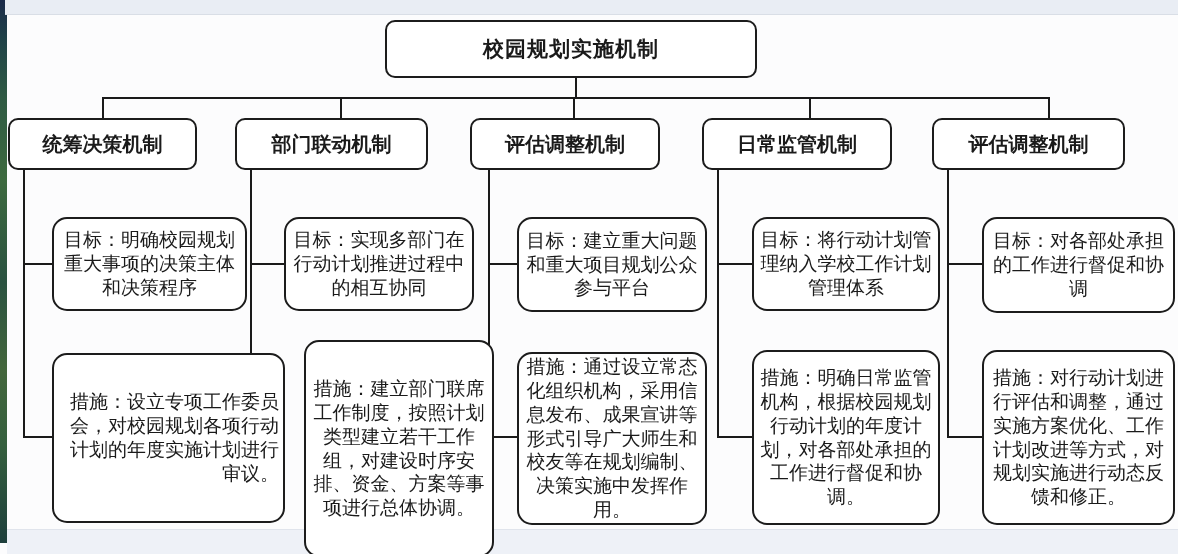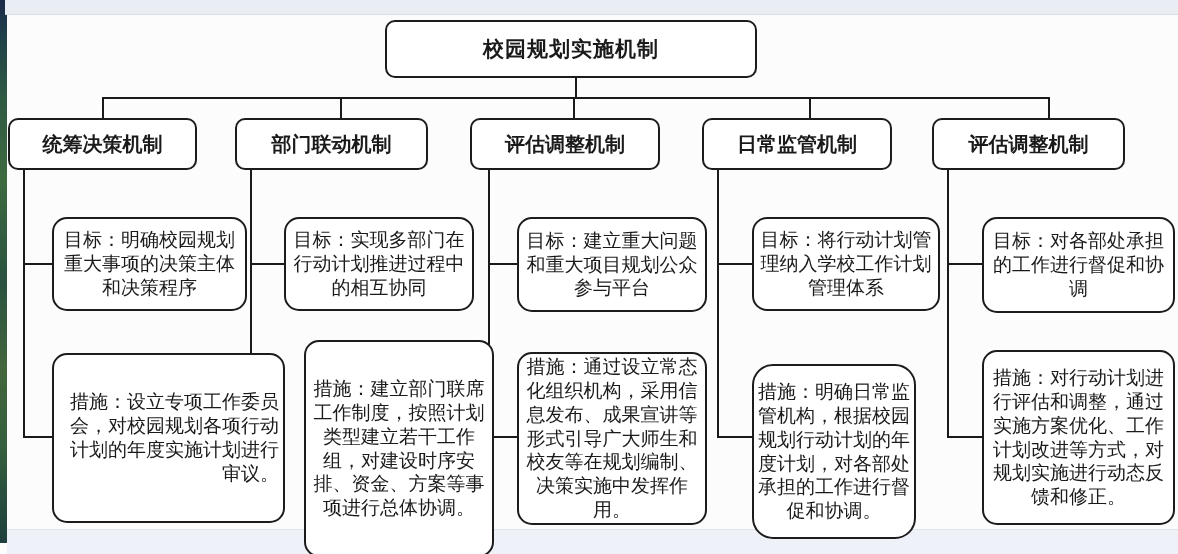"措施：明确日常监管机构，根据校园规划行动计划的年度计划，对各部处承担的工作进行督" .m4 { border-radius: 21px -> none; top: 364px -> 350px; width: 164px -> 188px }
